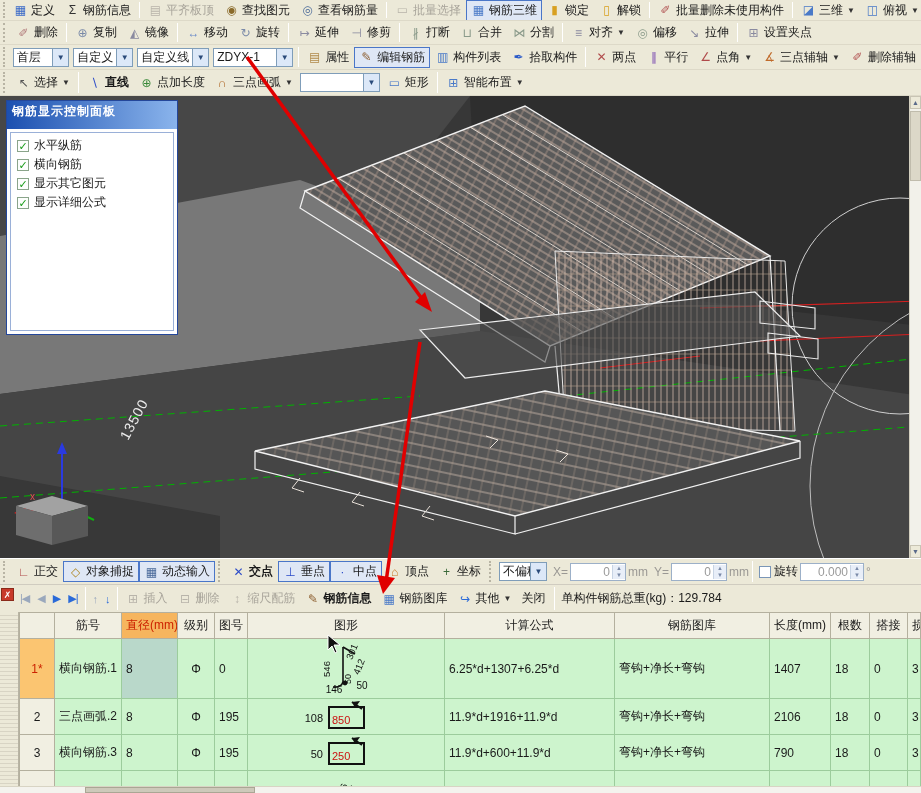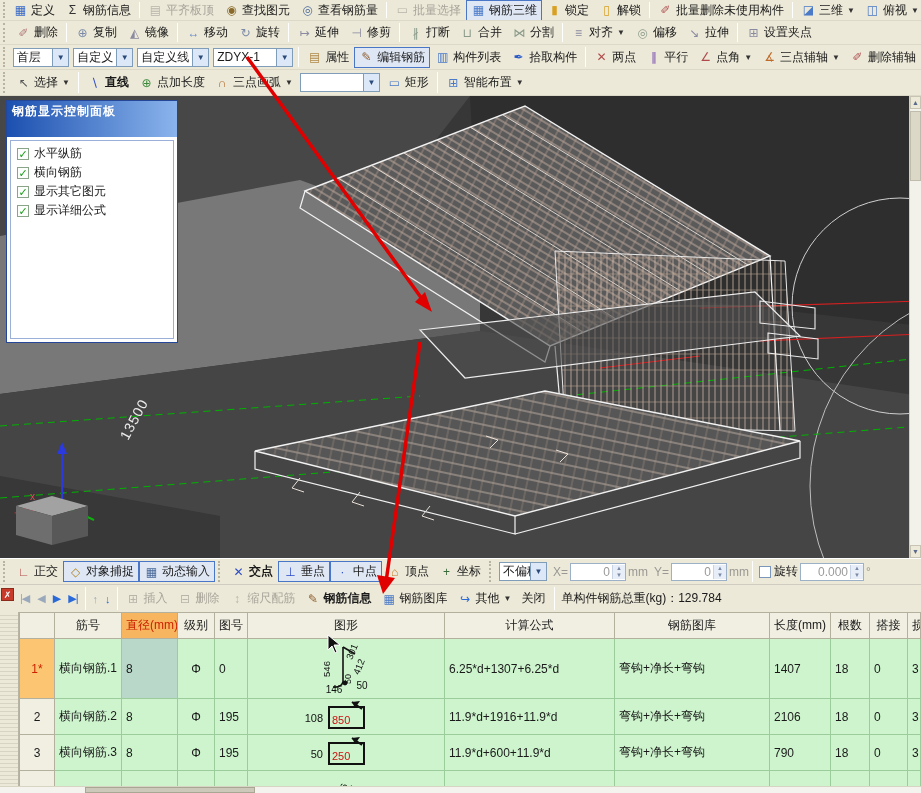"钢筋显示控制面板" #panel .ptitle { height: 36px -> 28px }
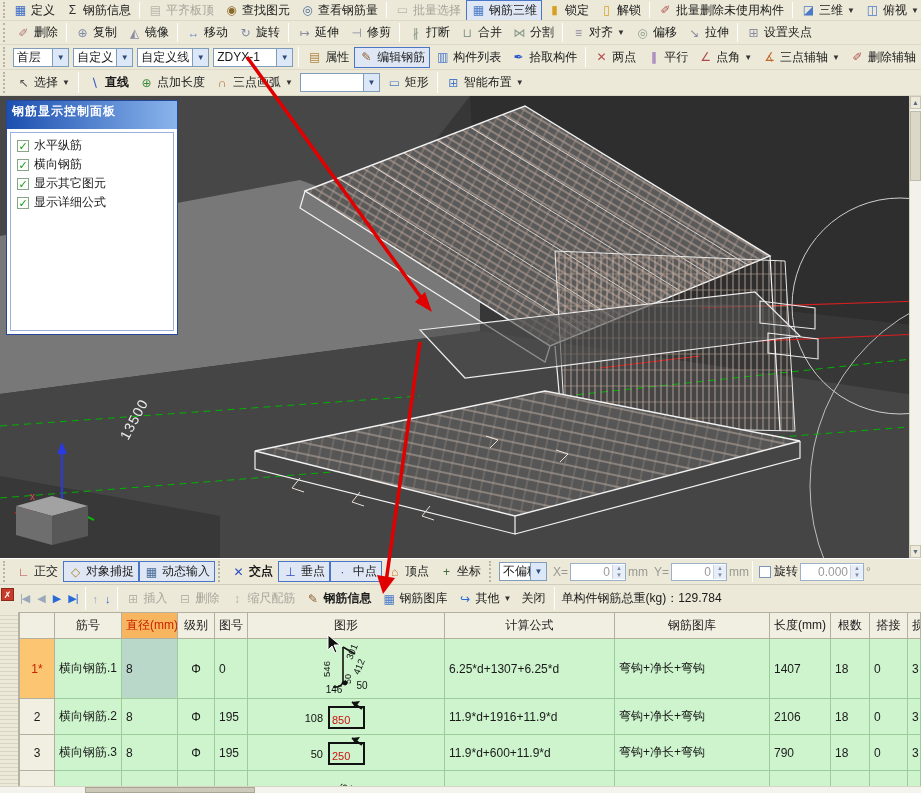"横向钢筋.2" td { text: 横向钢筋.2 -> 三点画弧.2 }
